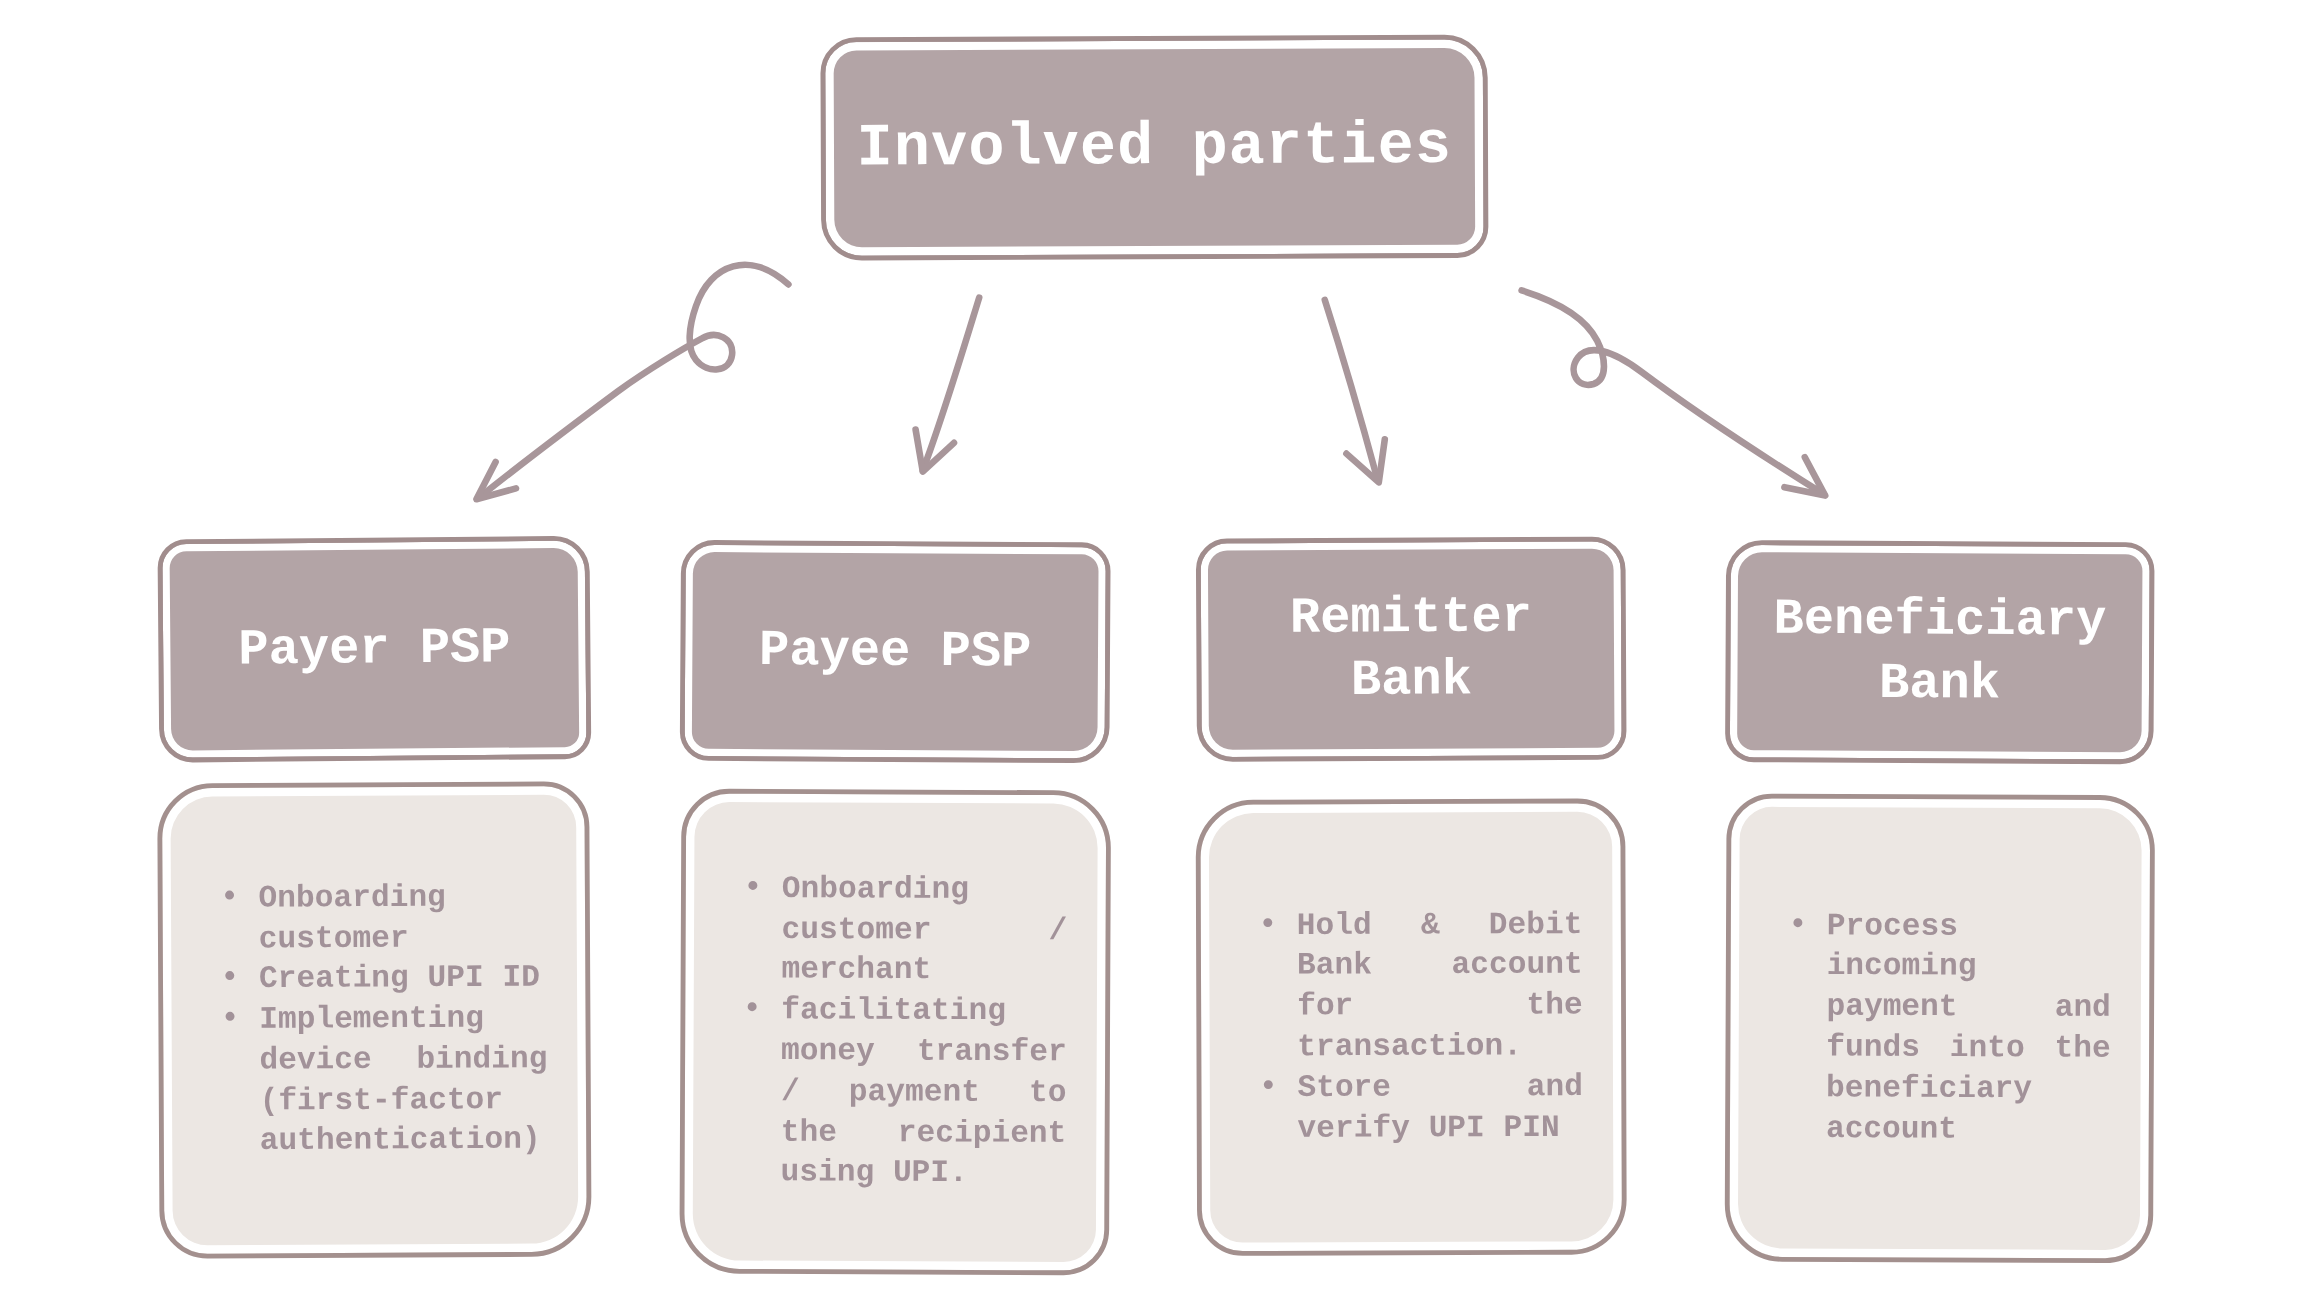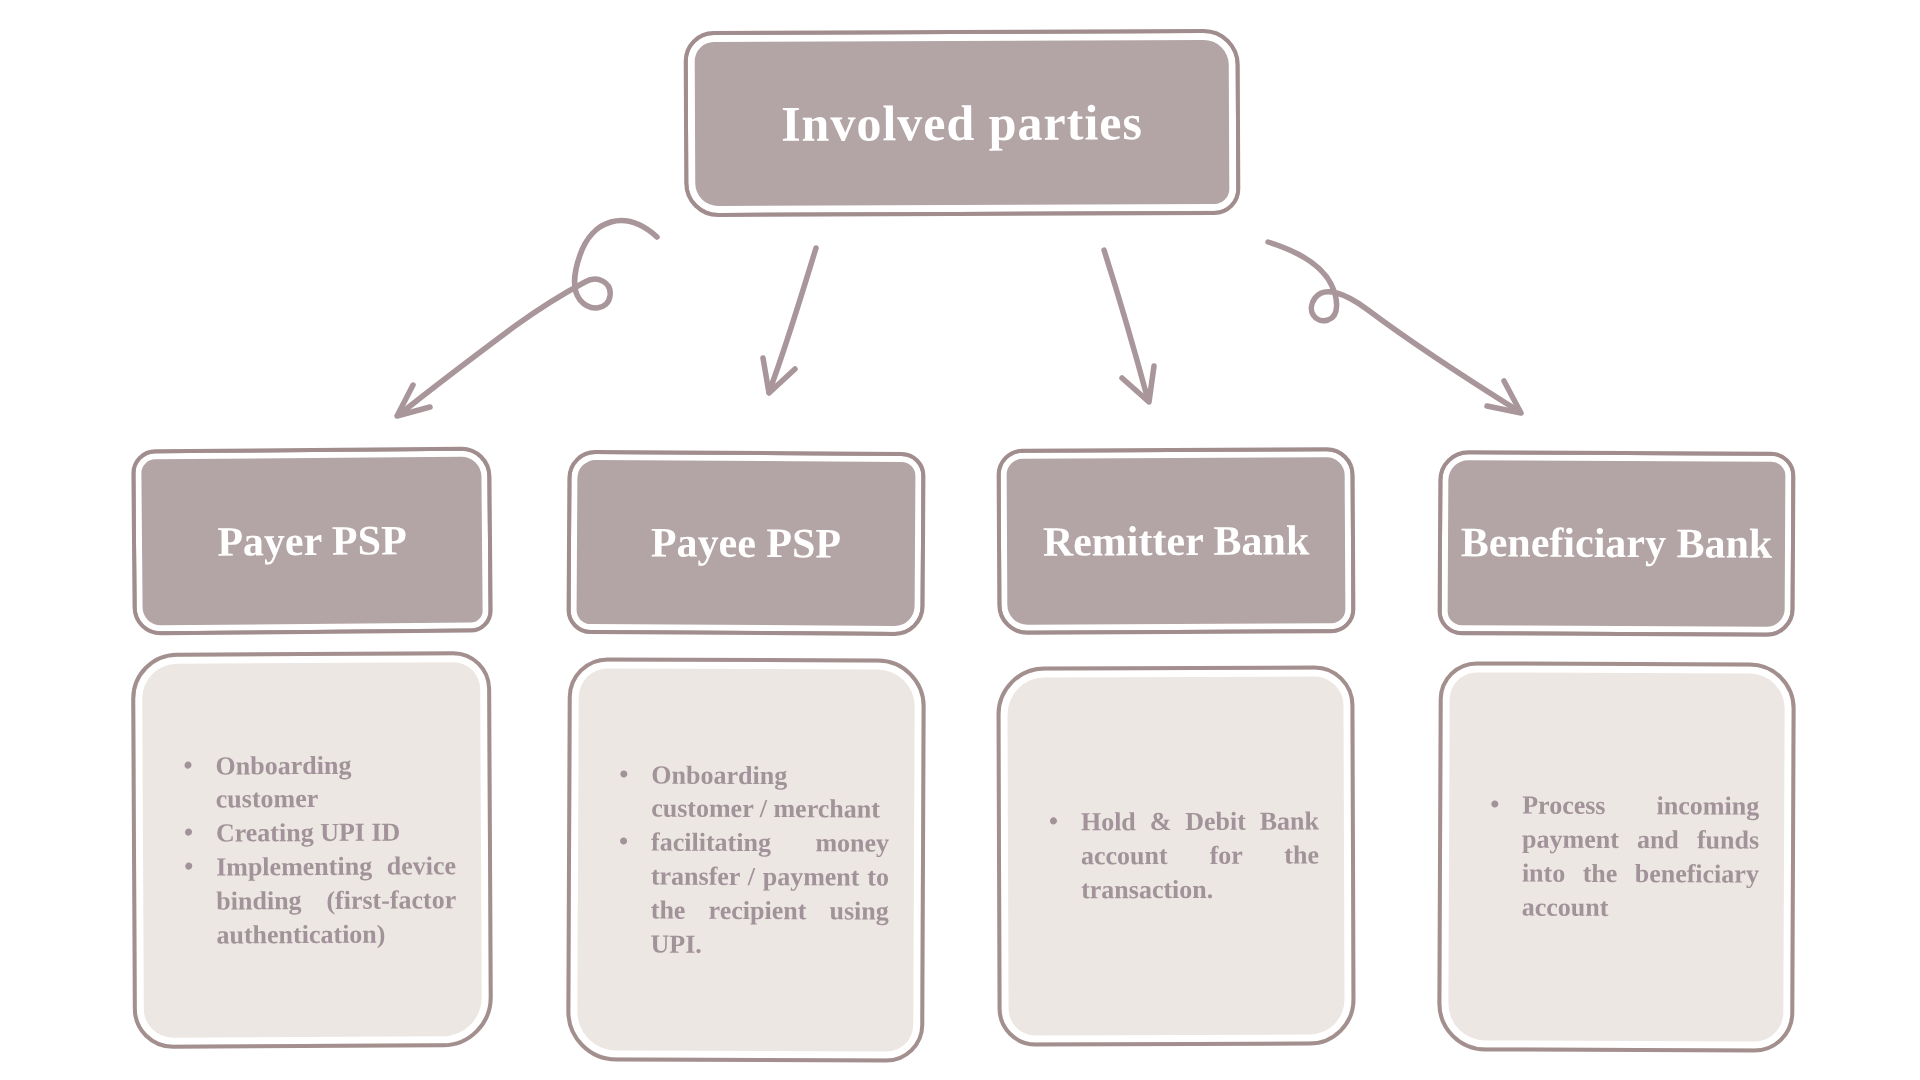"Involved parties" .canvas { font-family: Liberation Serif, serif -> Liberation Mono, monospace }
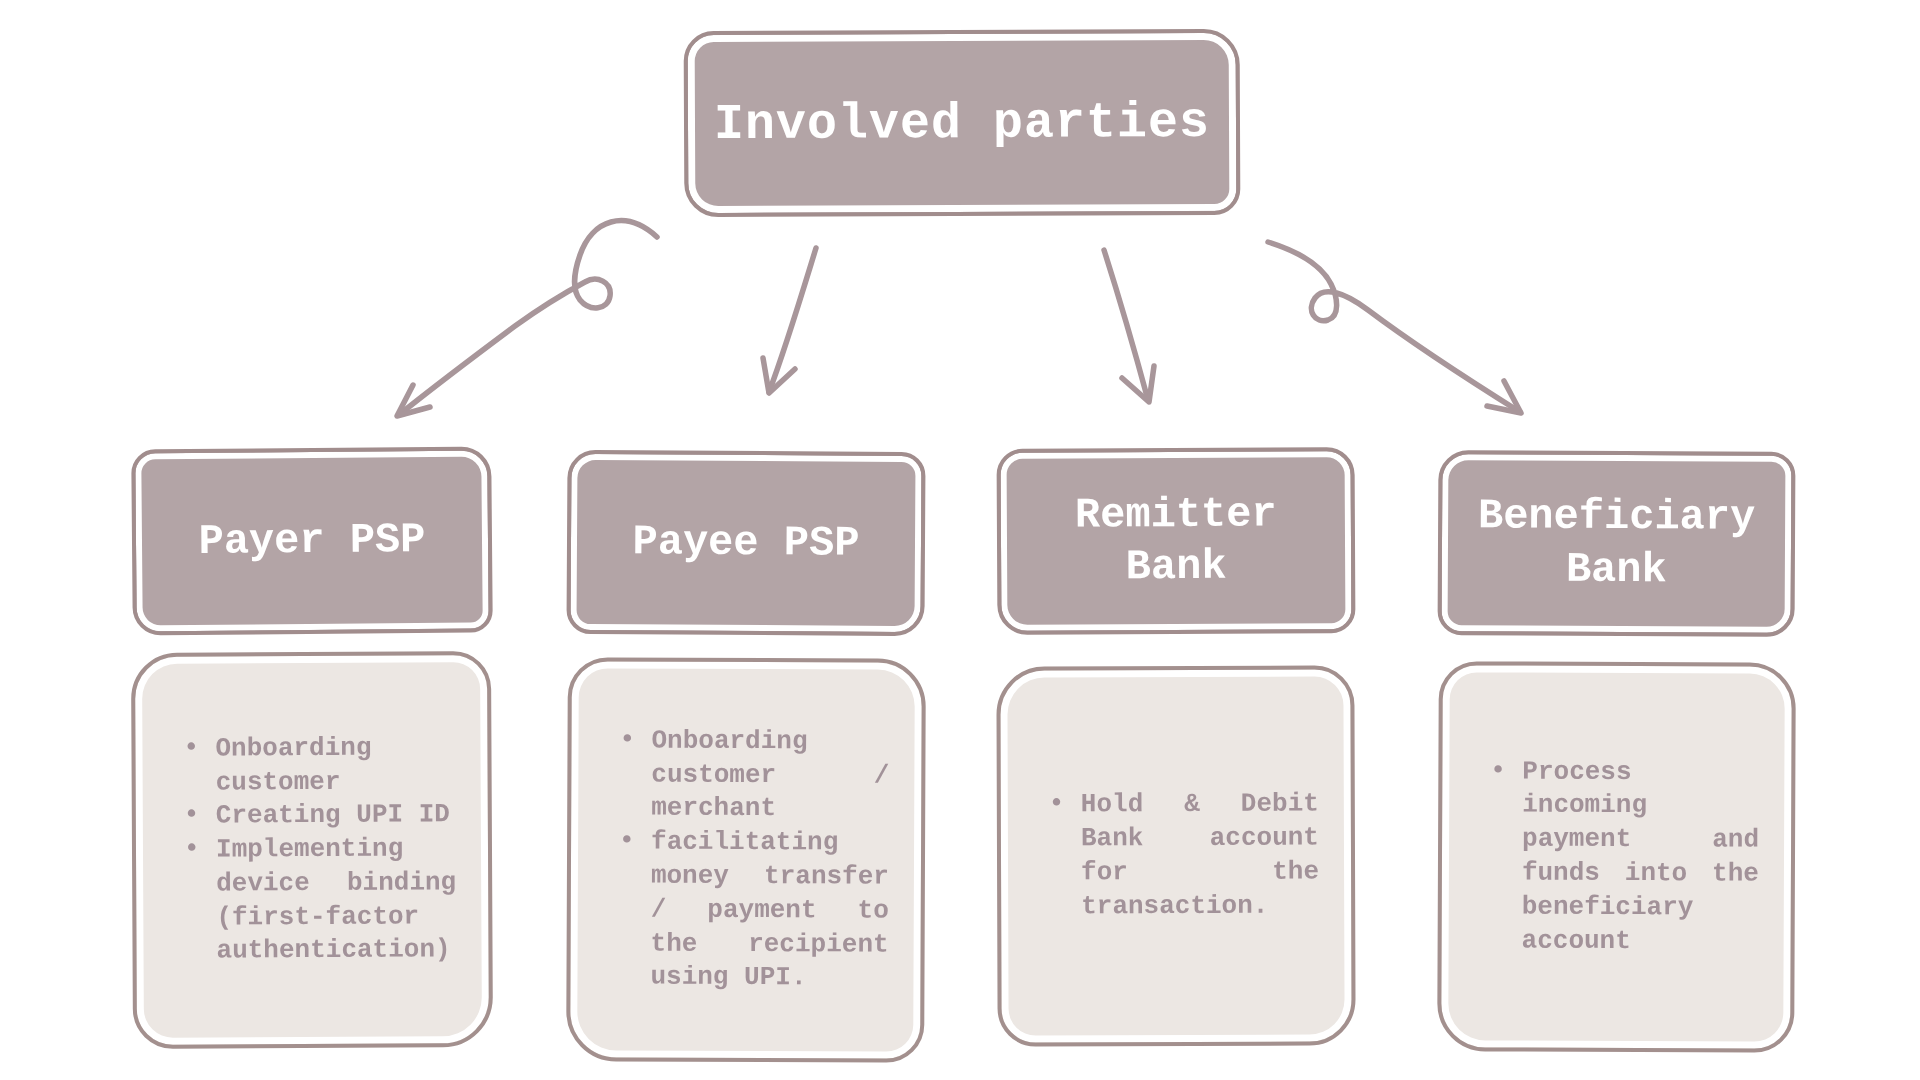"Store and verify UPI PIN" li { html: none -> <li>Store and verify UPI PIN</li> }
